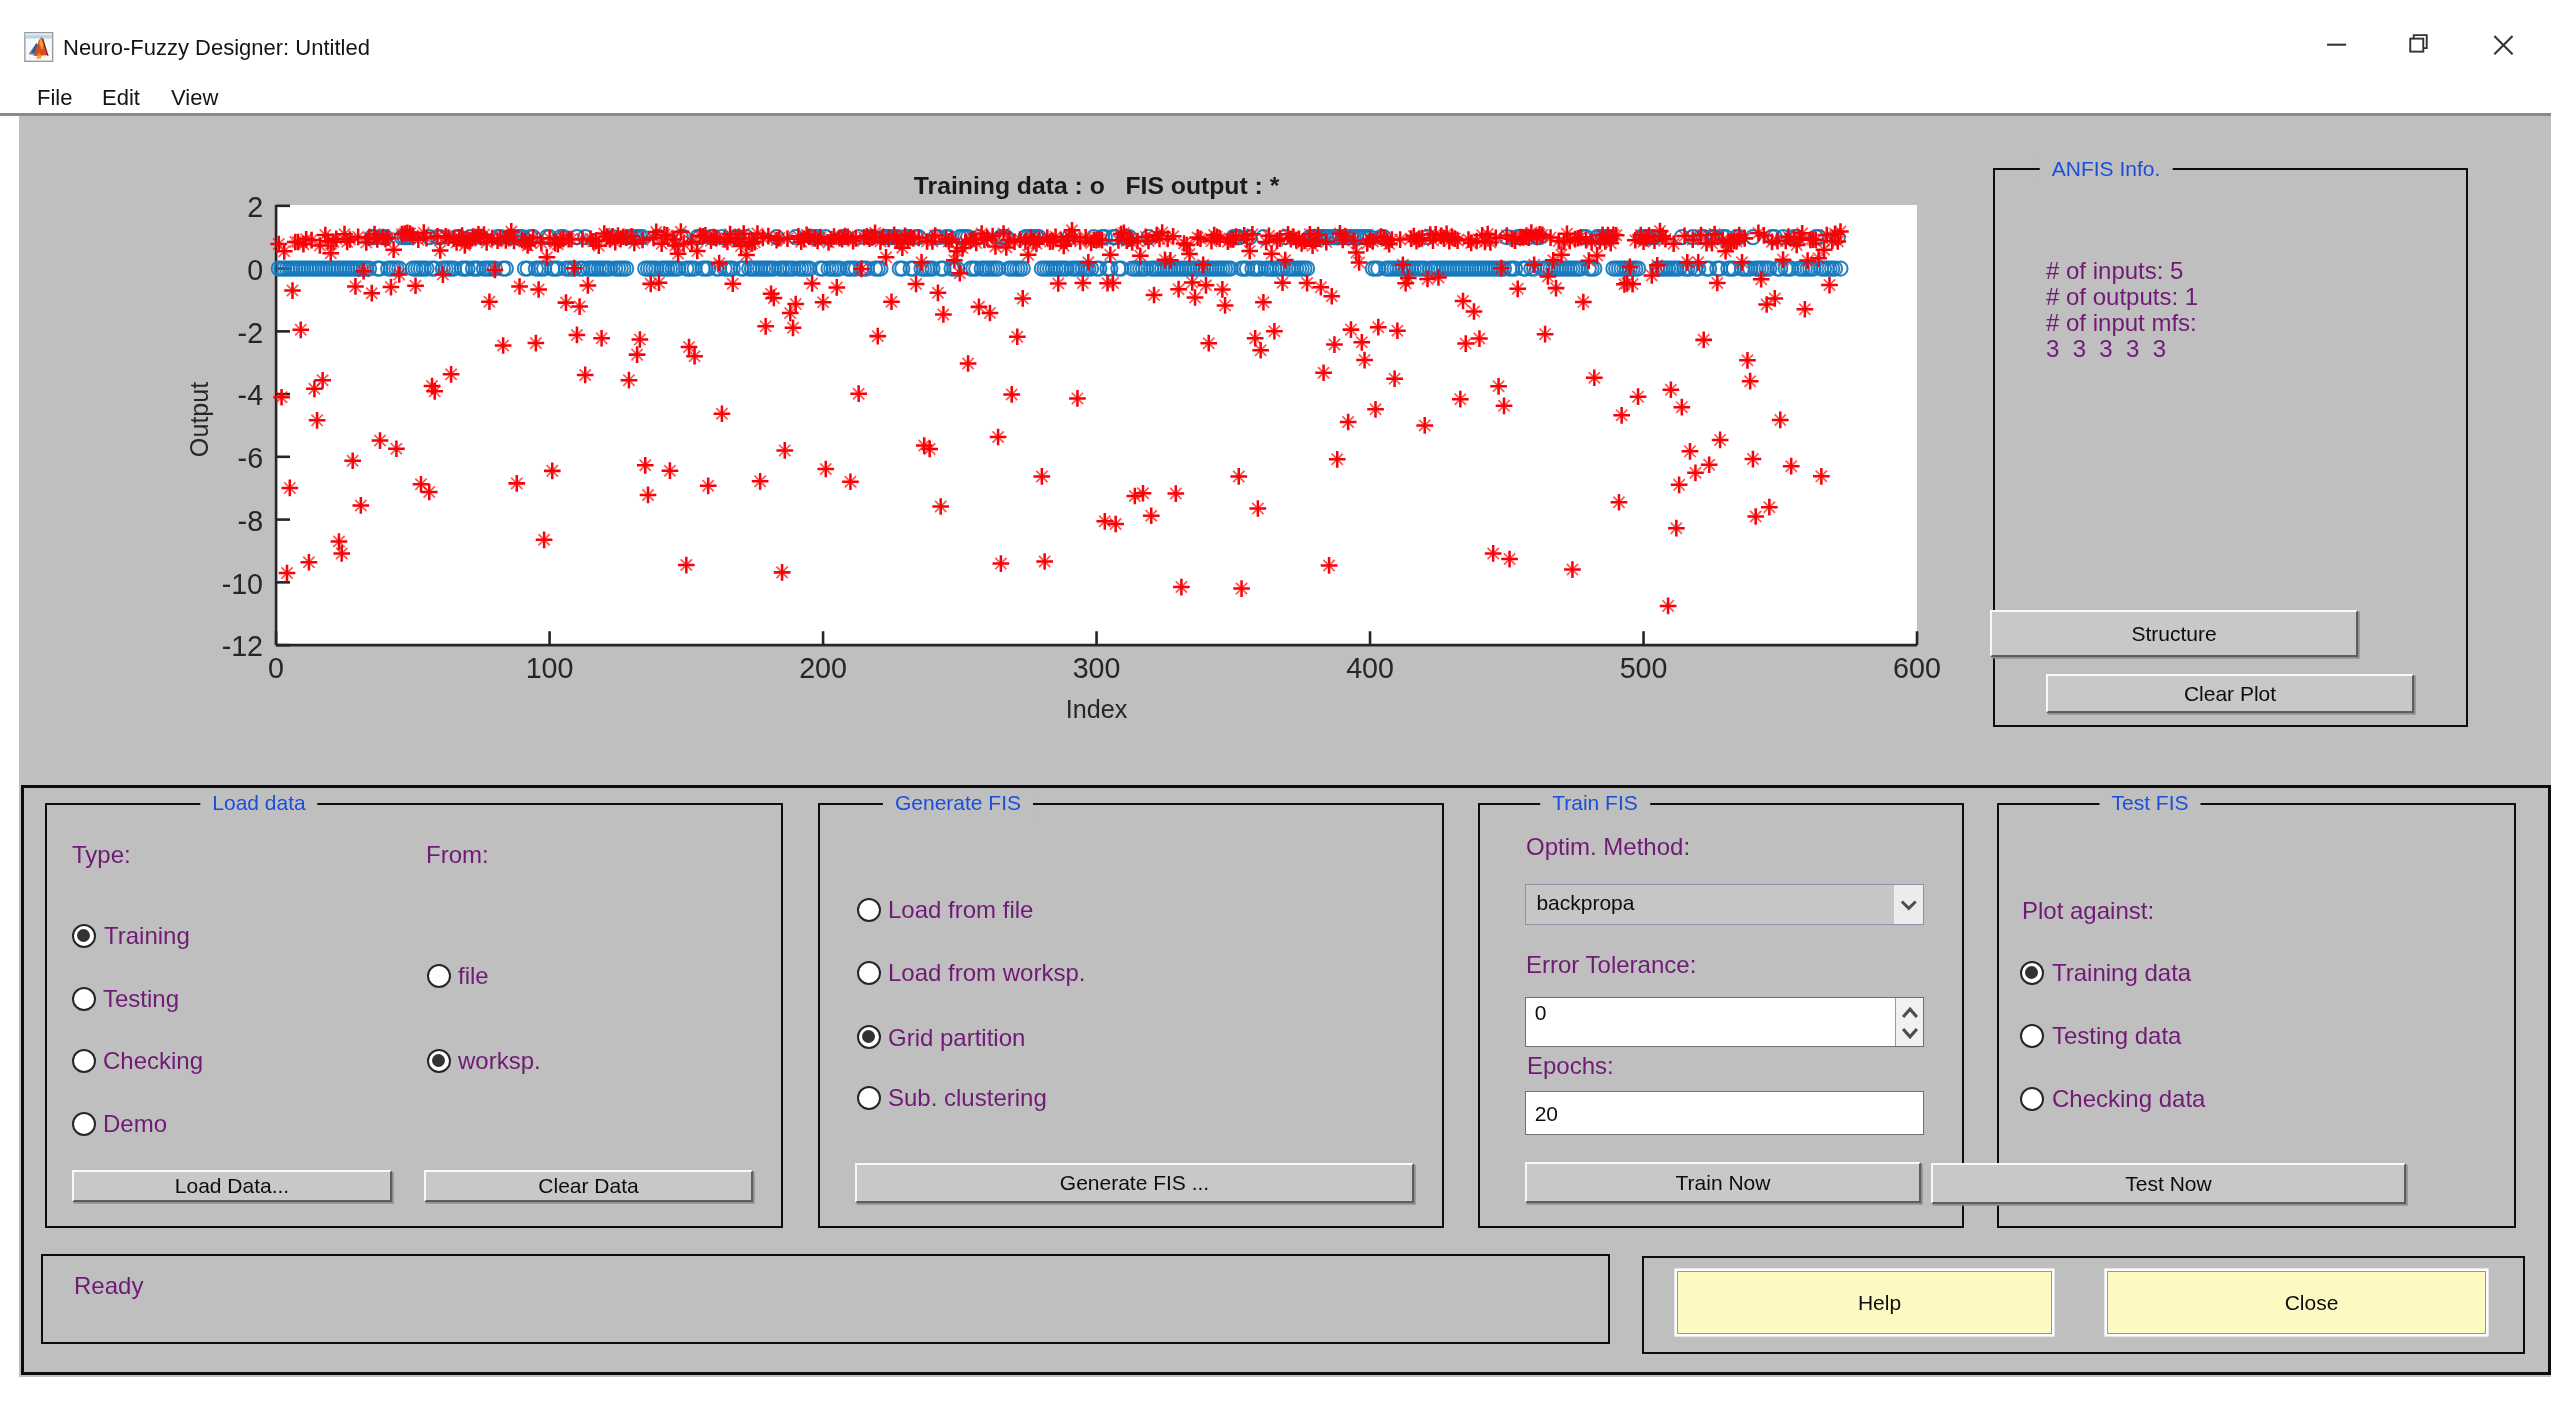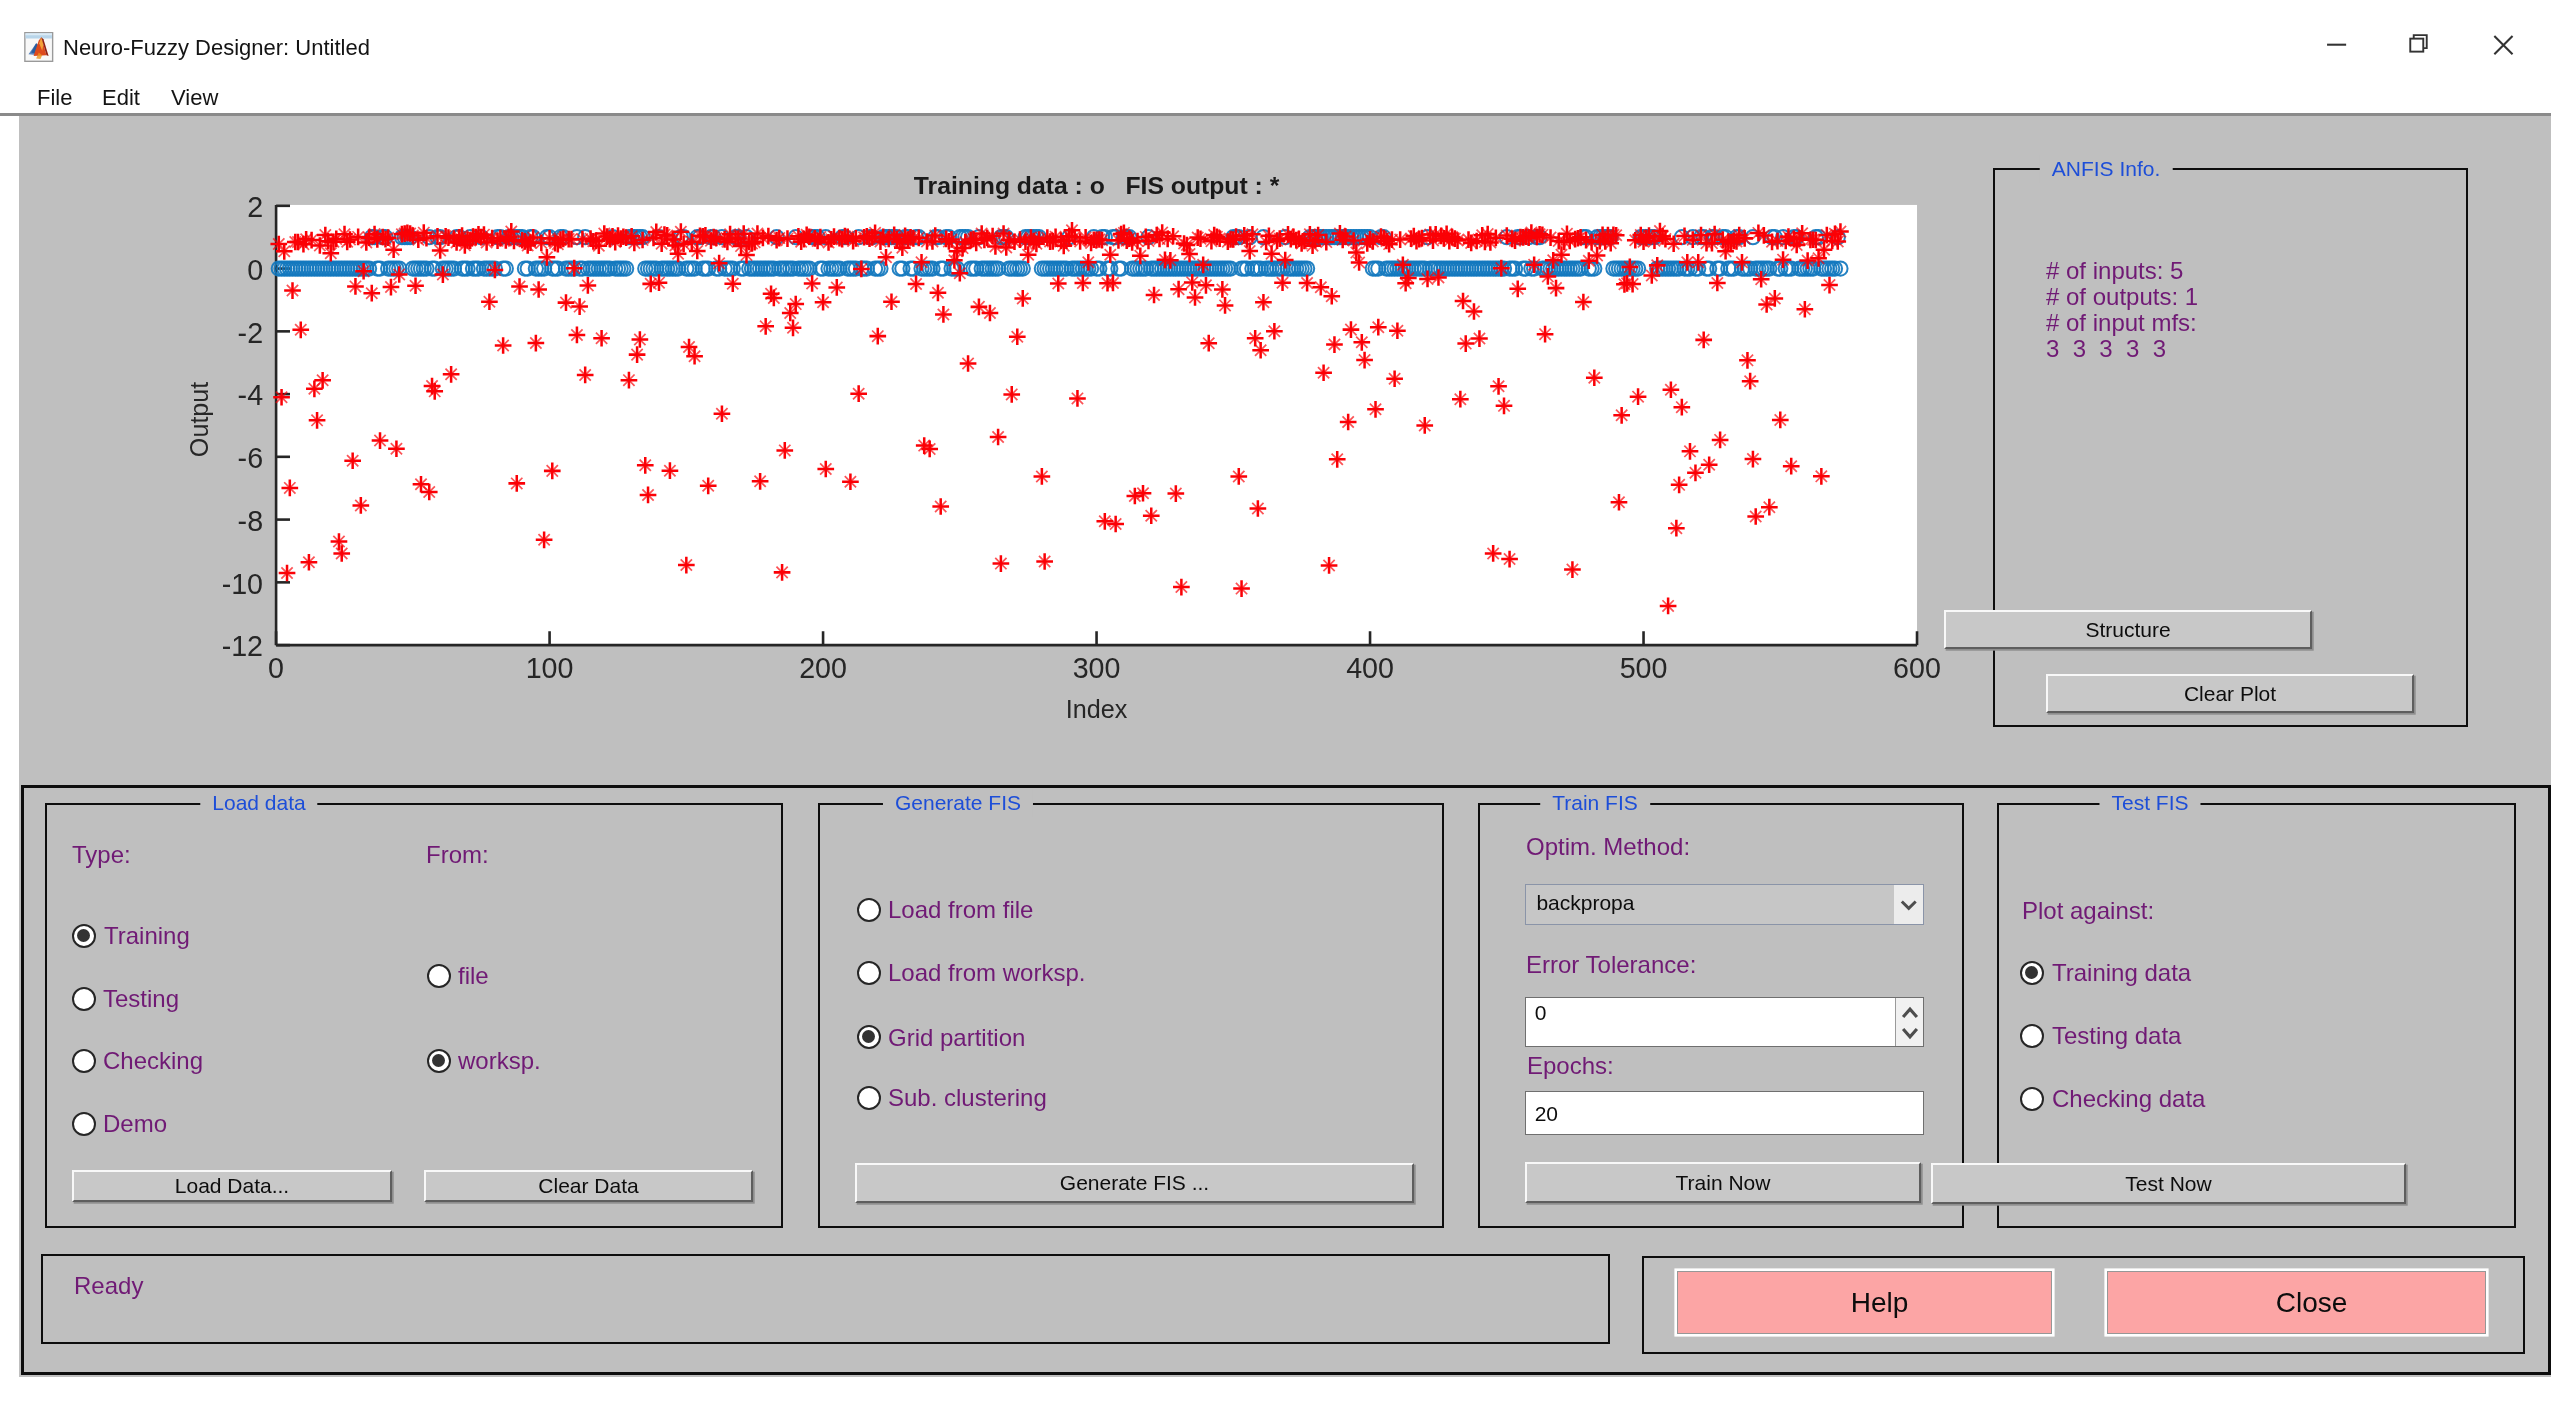"Structure" div.btn { height: 39px -> 47px; left: 1944px -> 1990px }
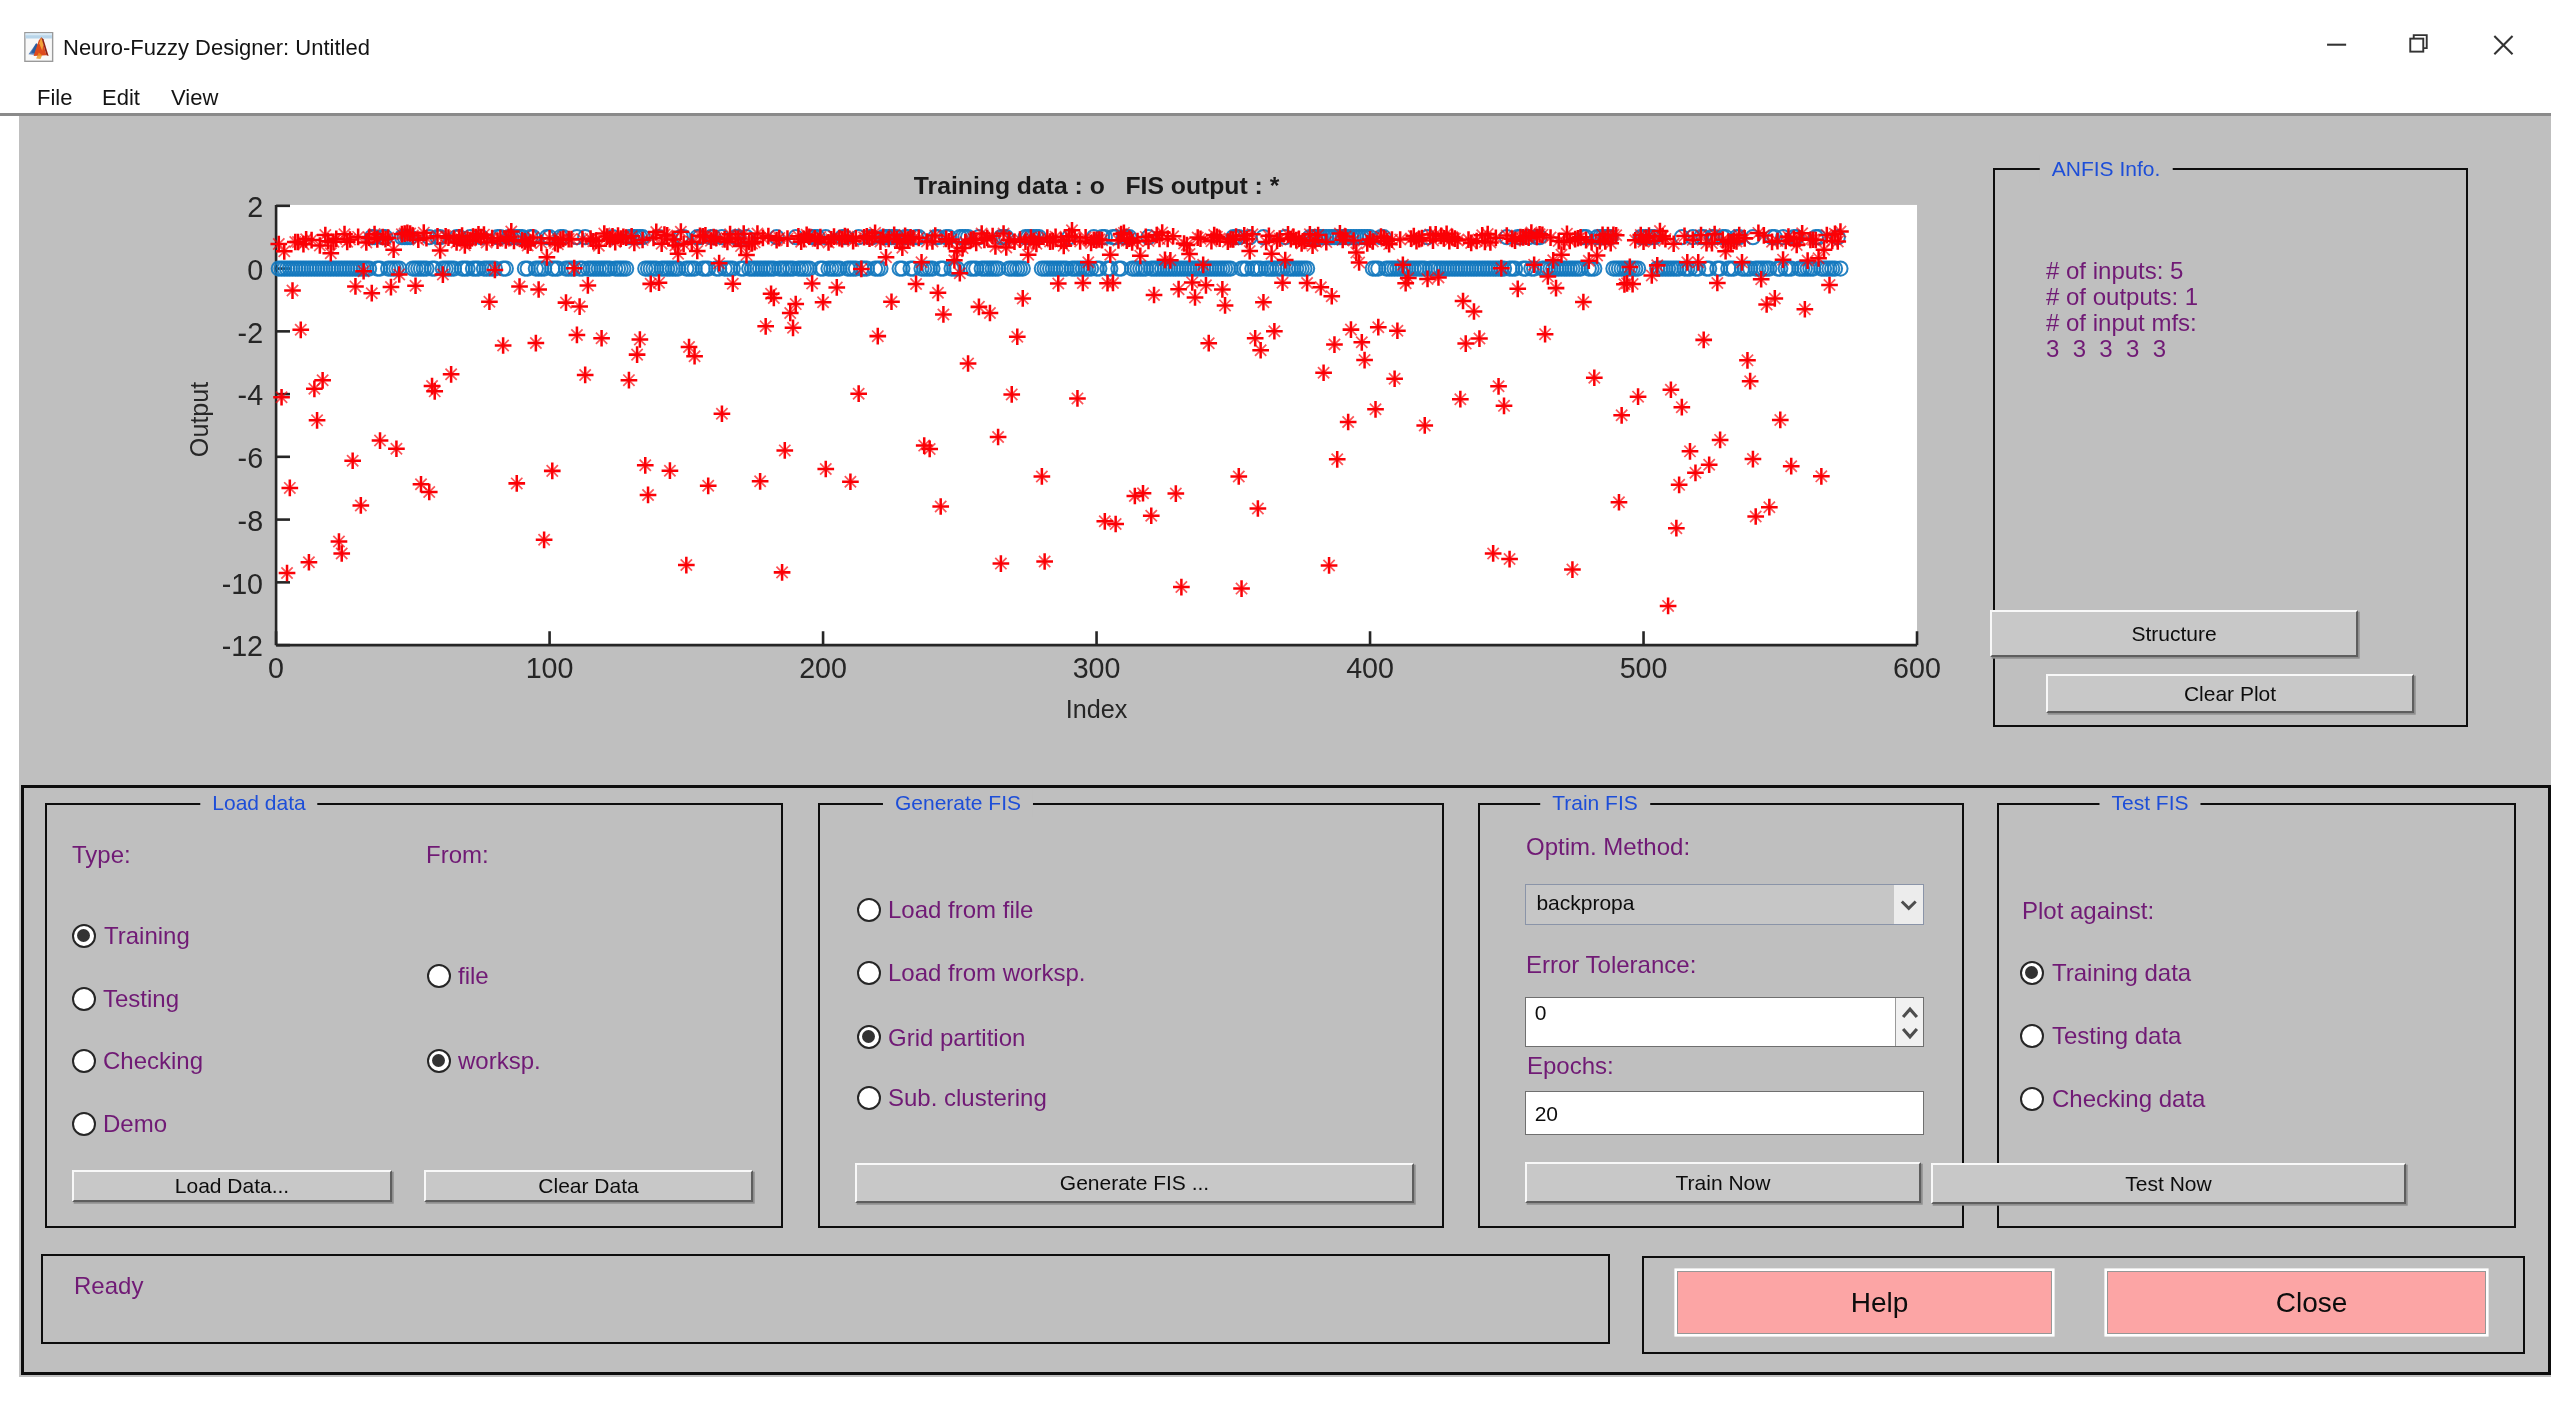"Help" .wbtn { background: #fca5a5 -> #fef9c3; font-size: 28px -> 21px }
